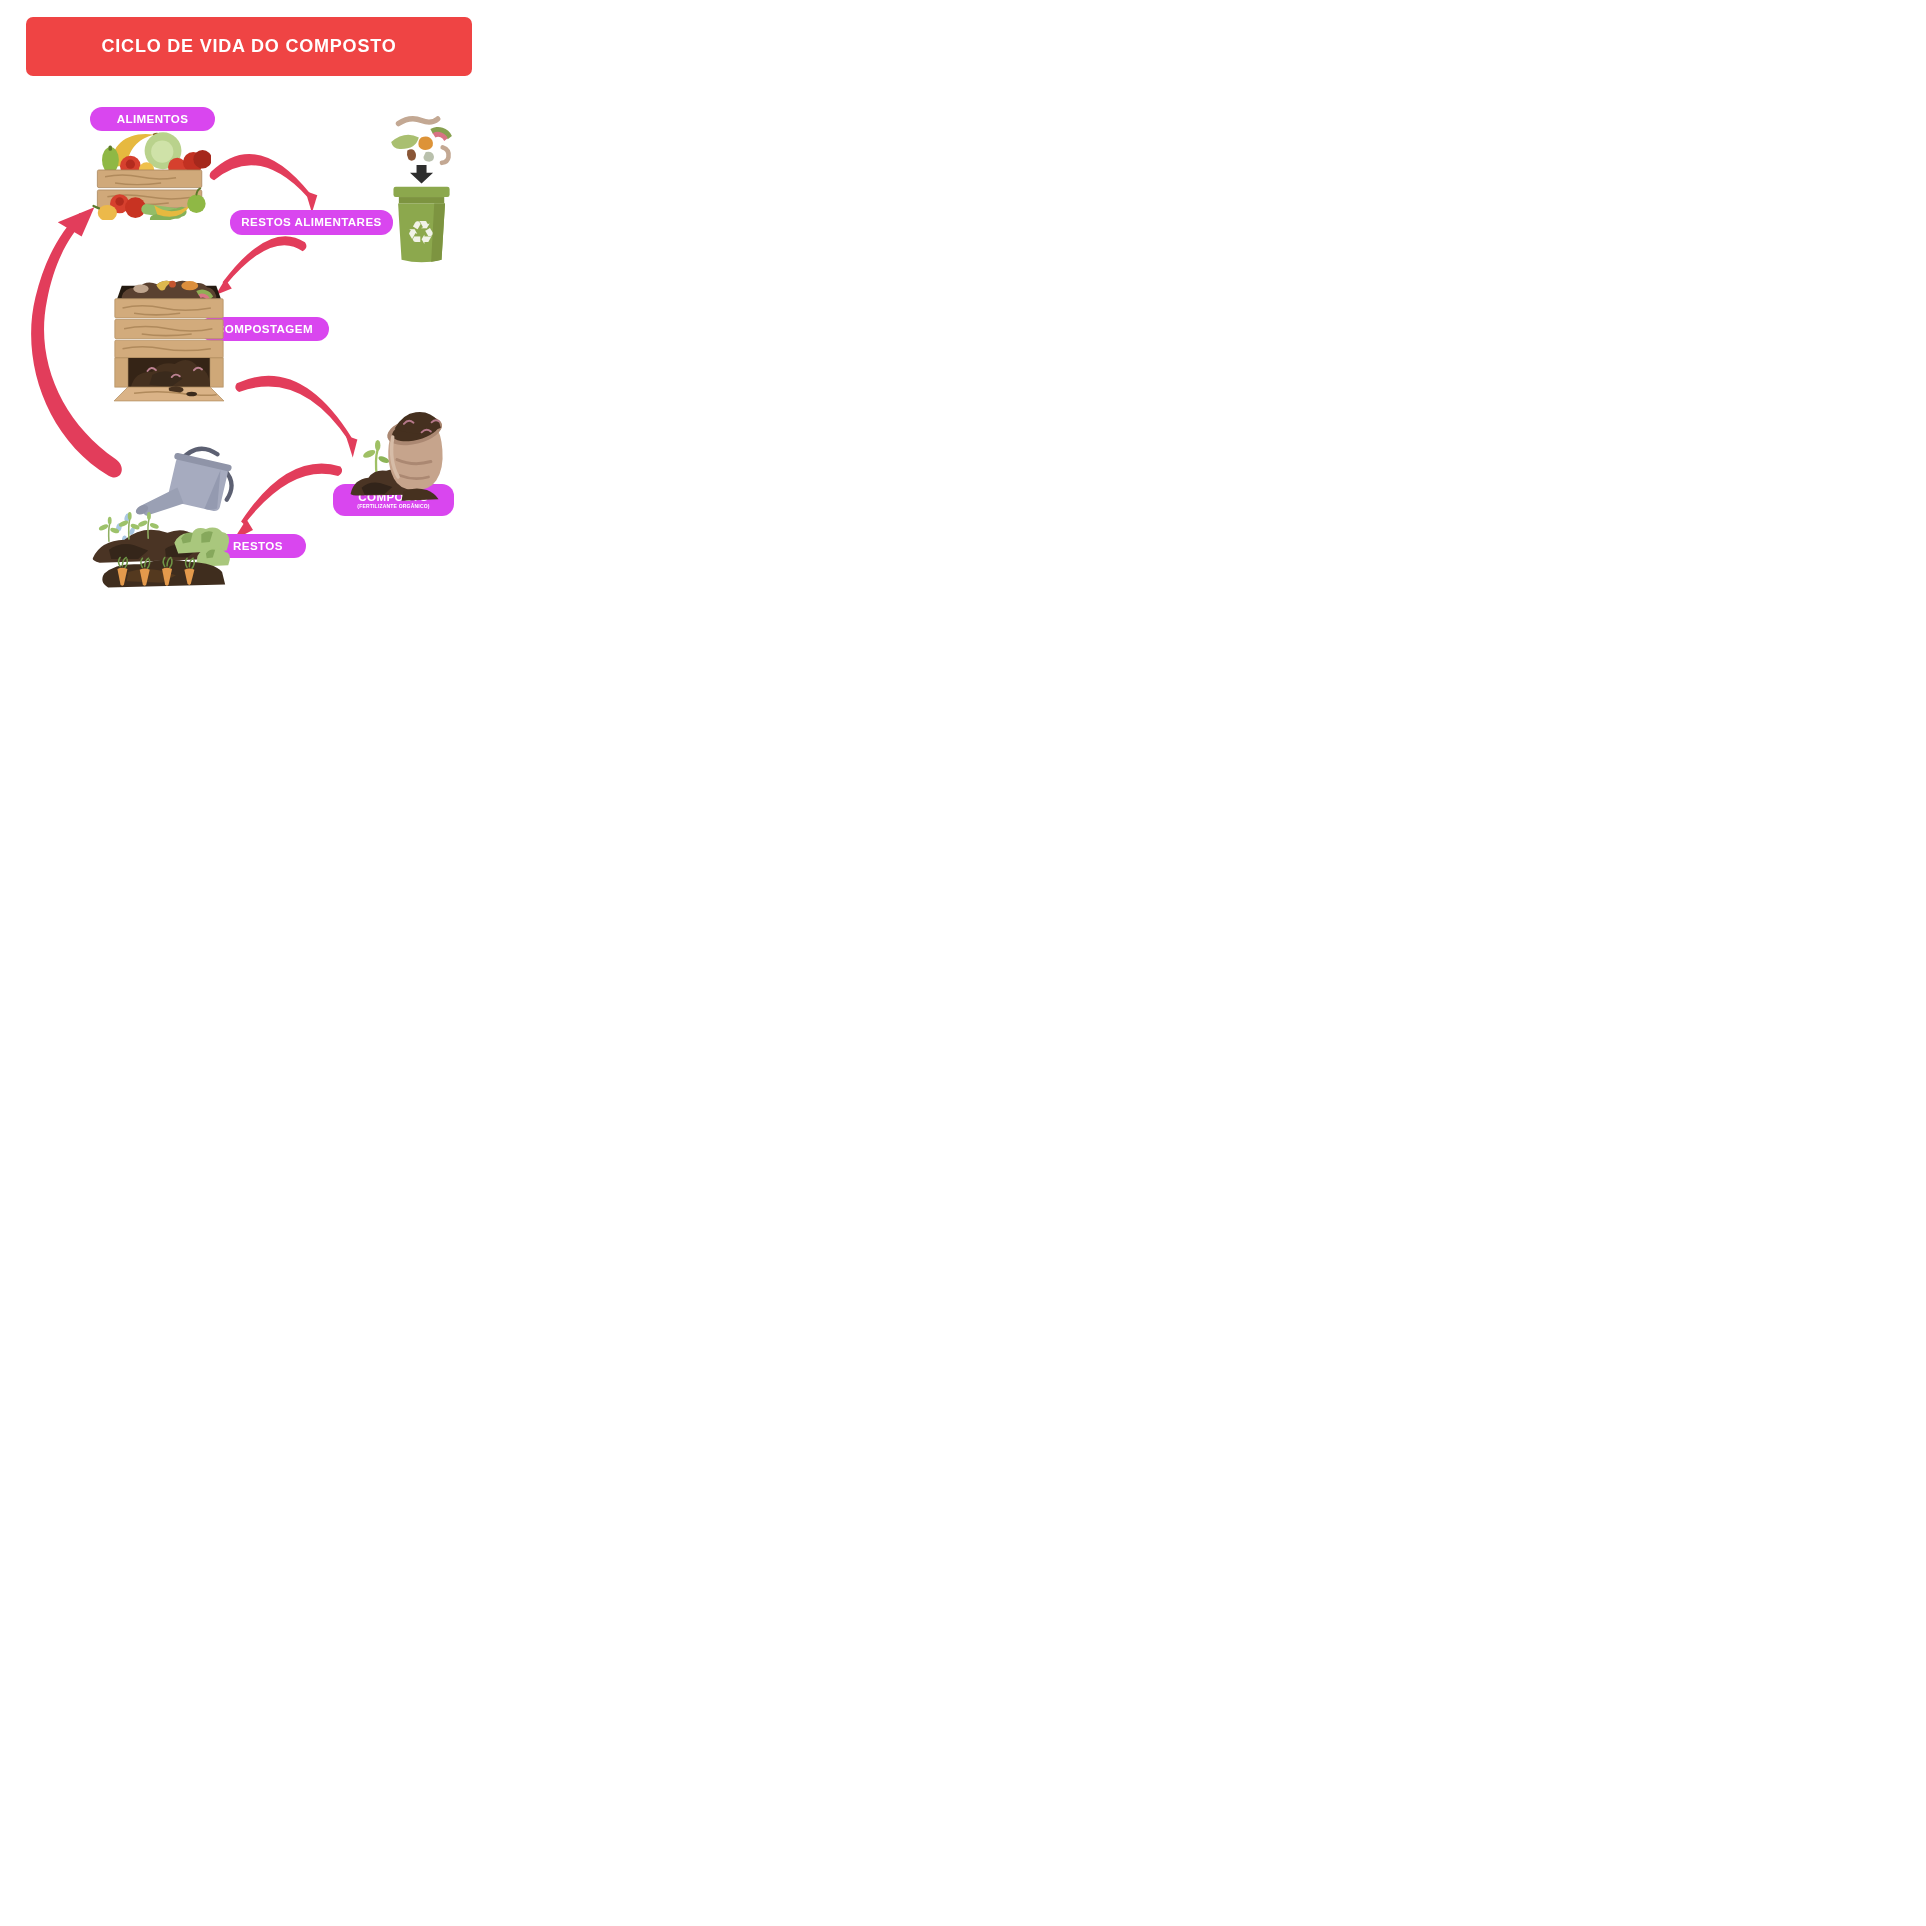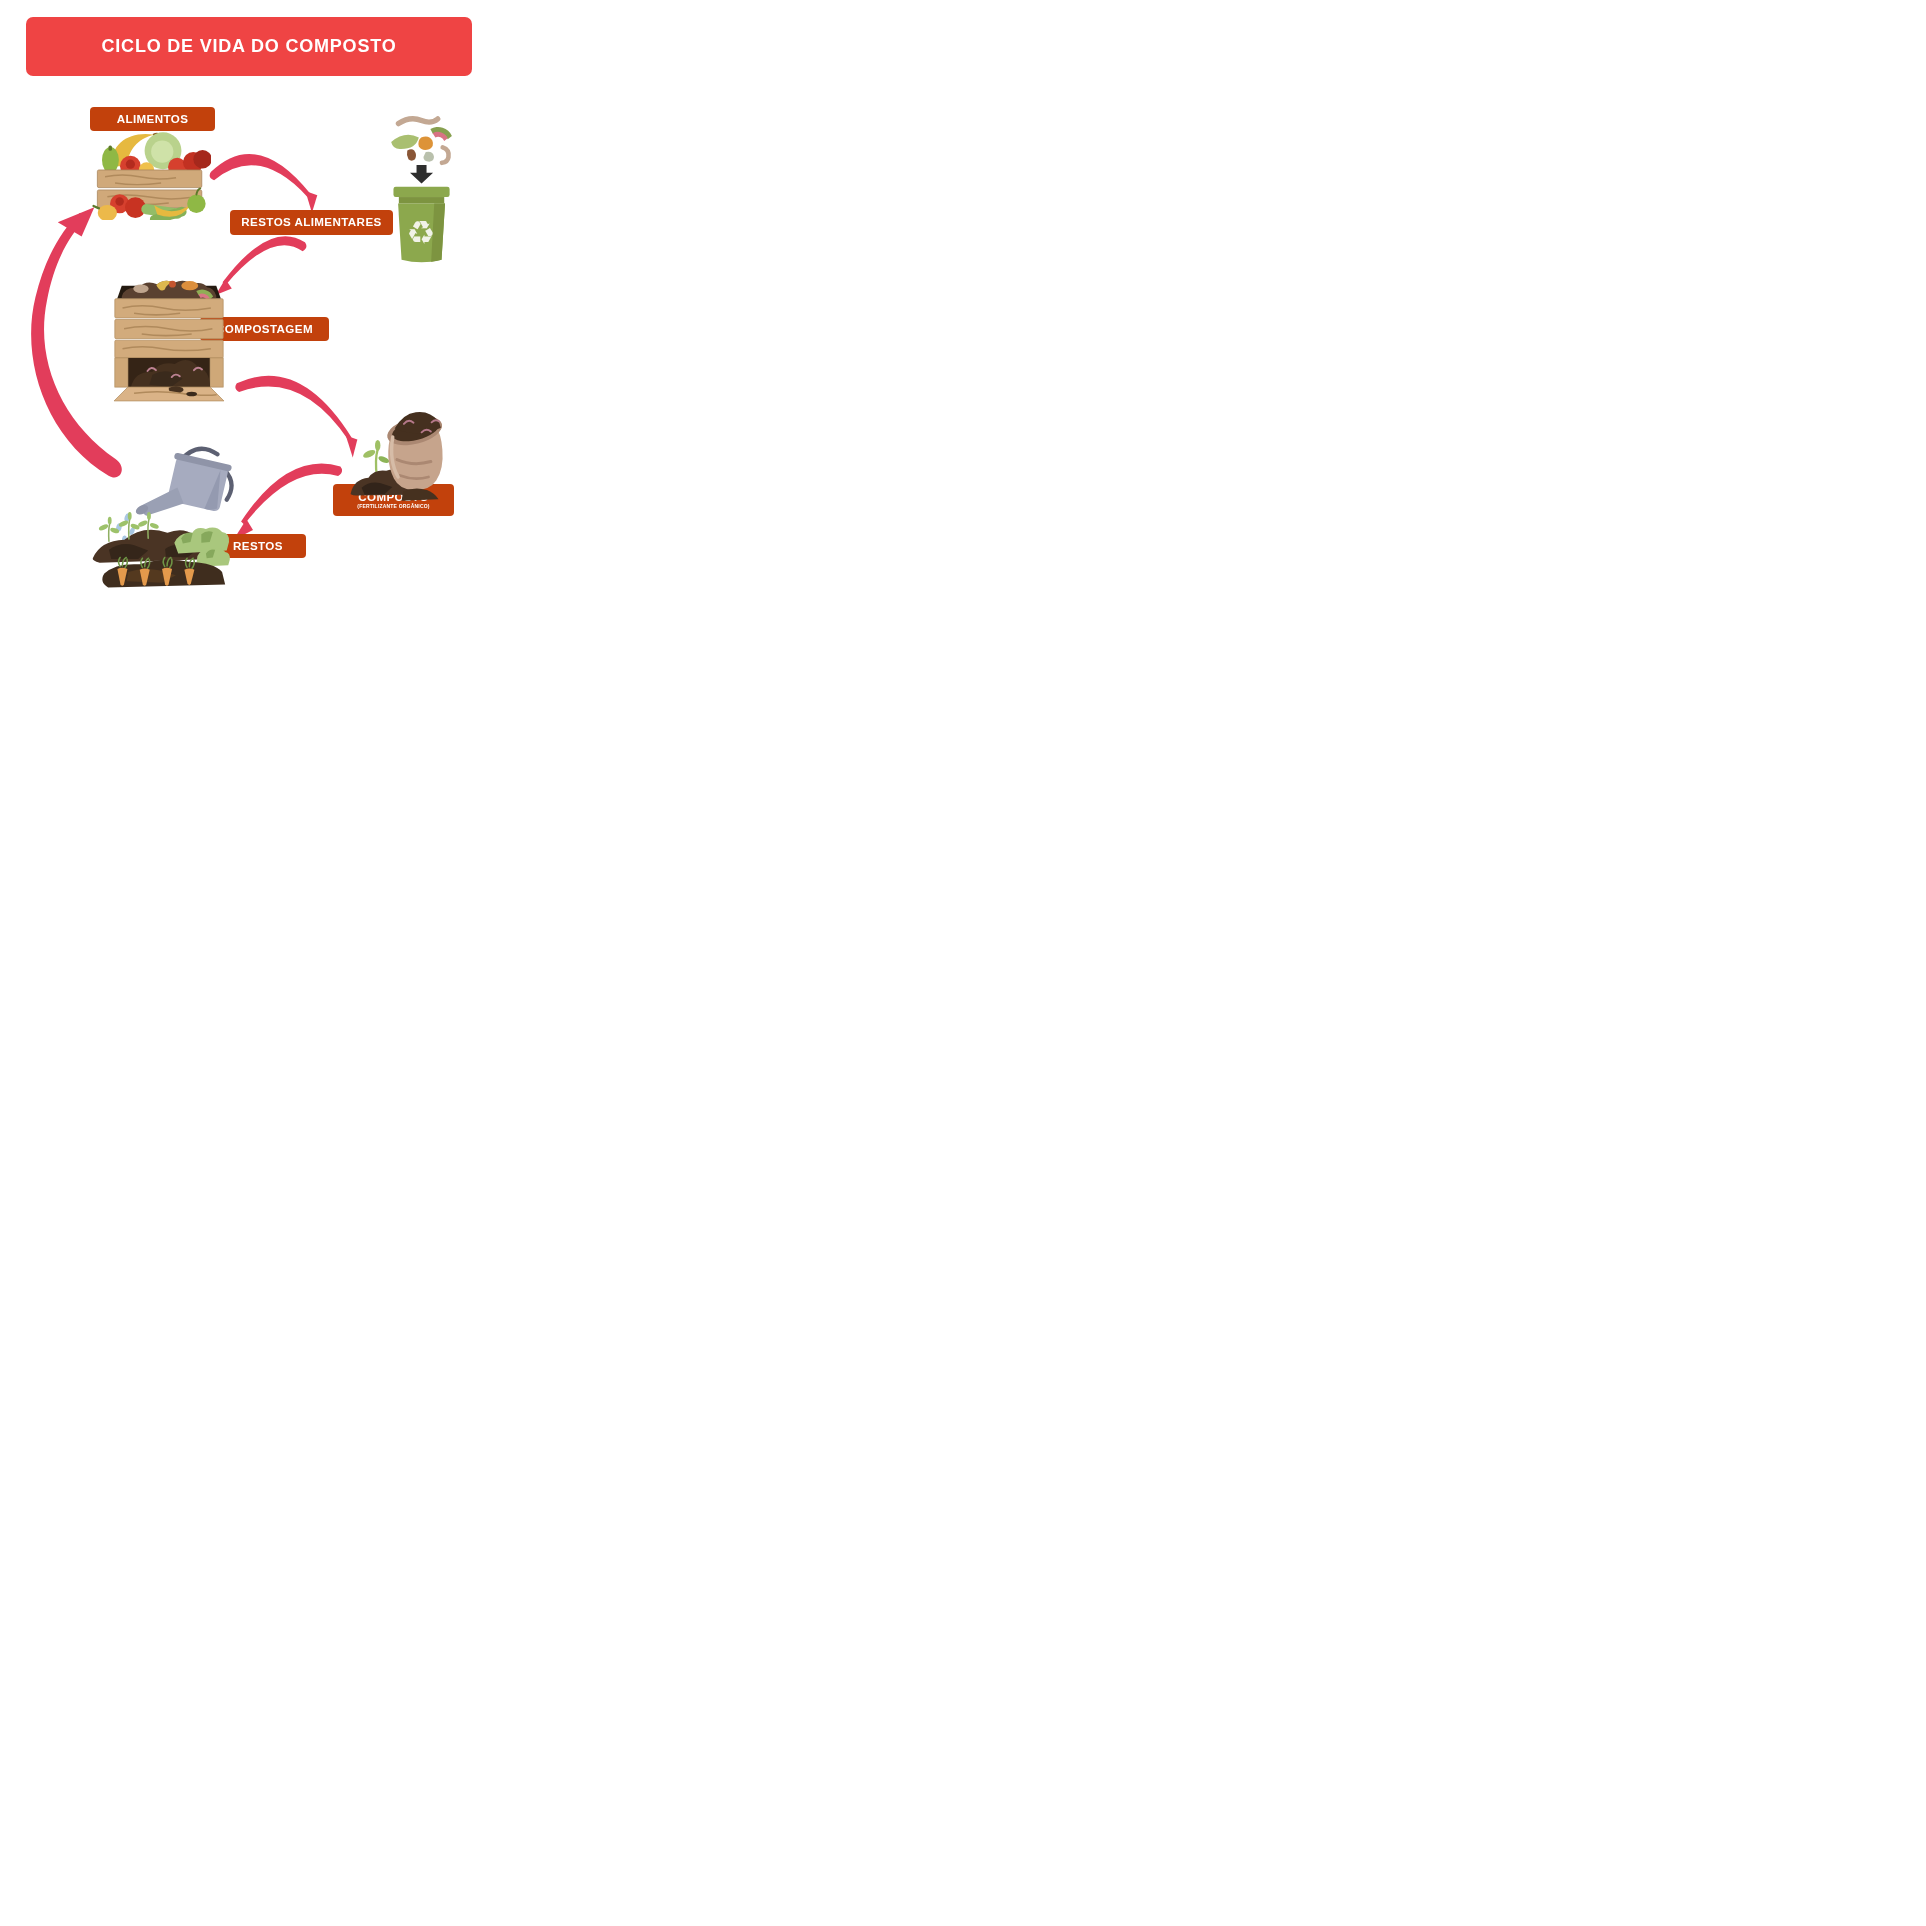"ALIMENTOS" .stage-label { background: #c2410c -> #d946ef; border-radius: 4px -> 12px }
